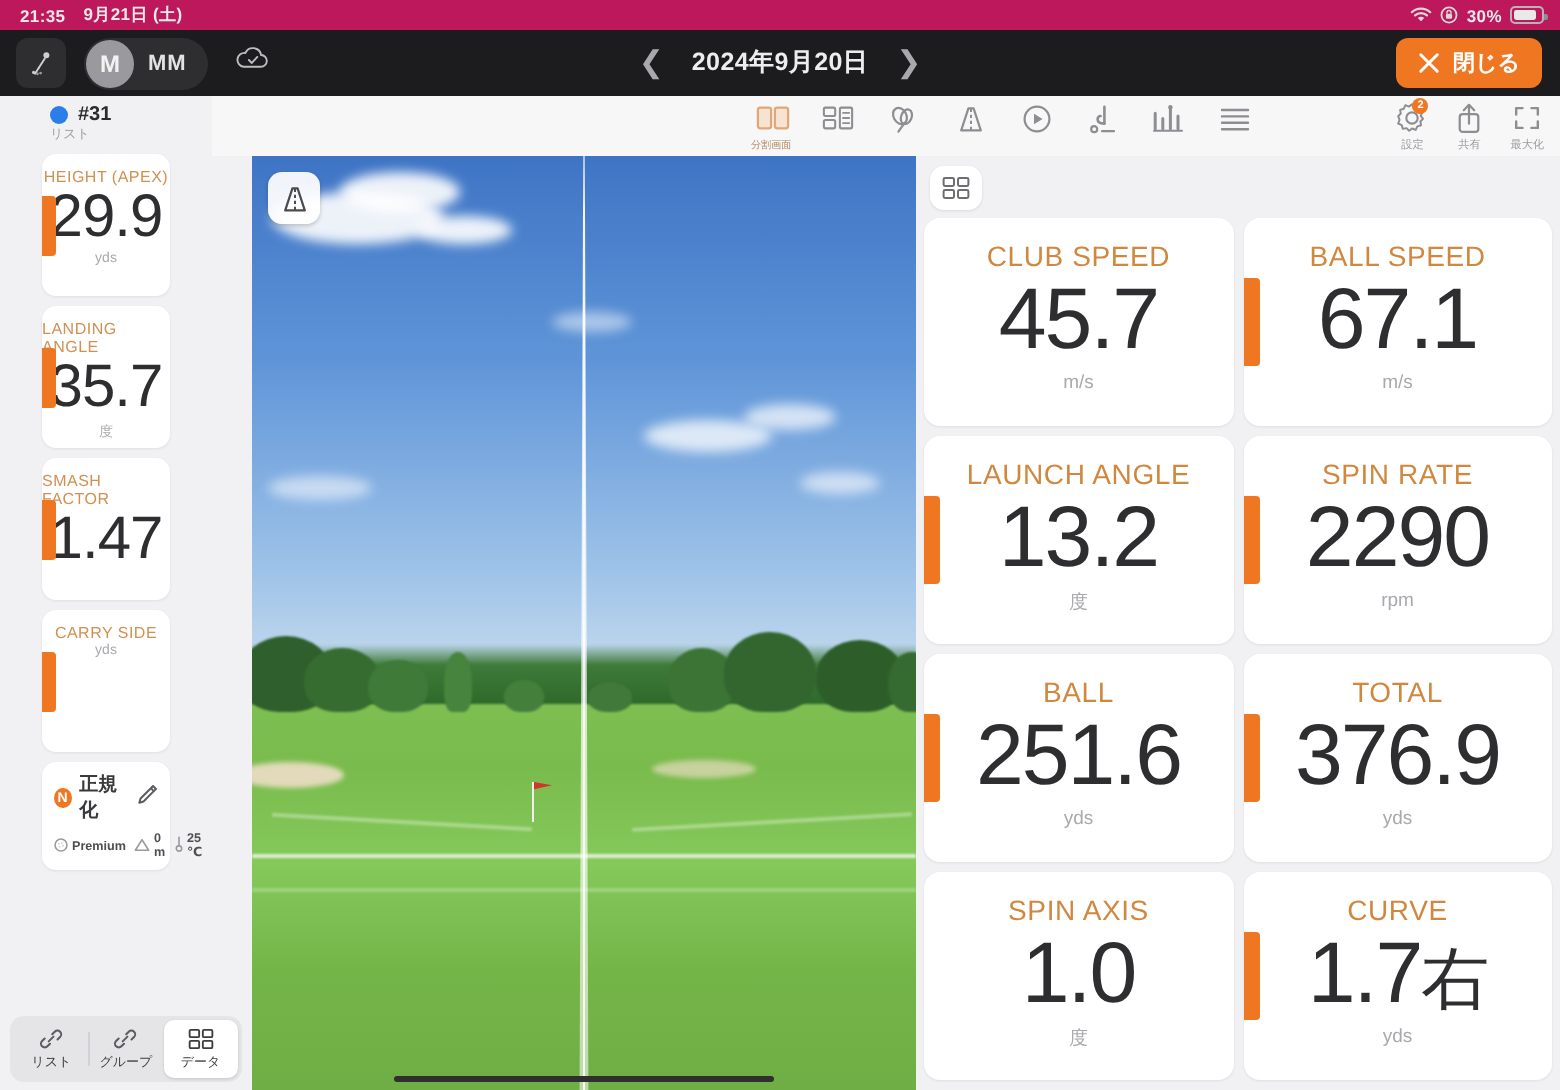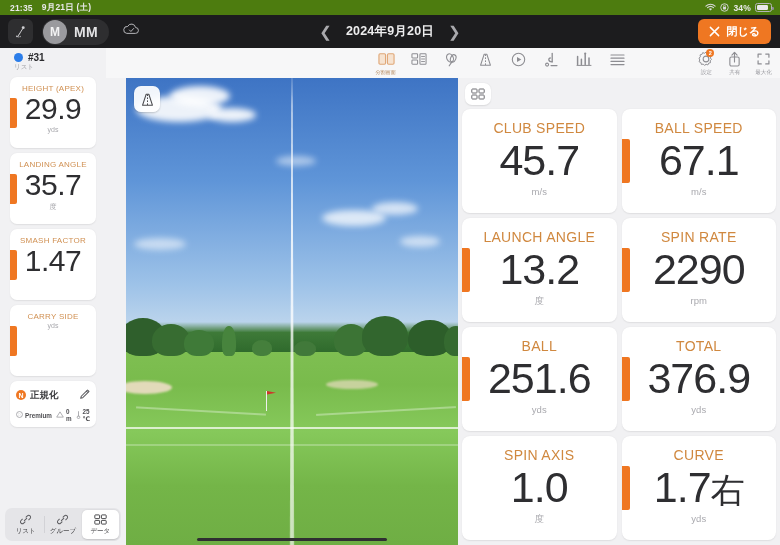"21:35" #app { background: #4d7c0f -> #be185d }
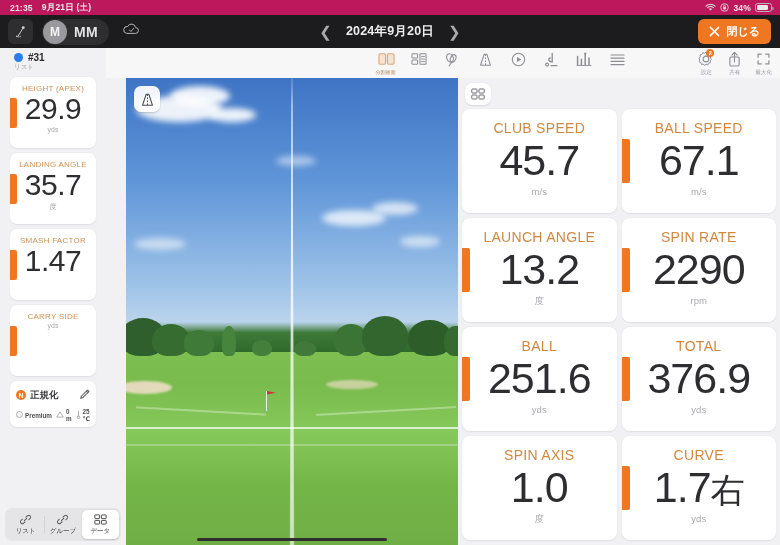"34%" span.sb-batt-pct { text: 34% -> 30% }
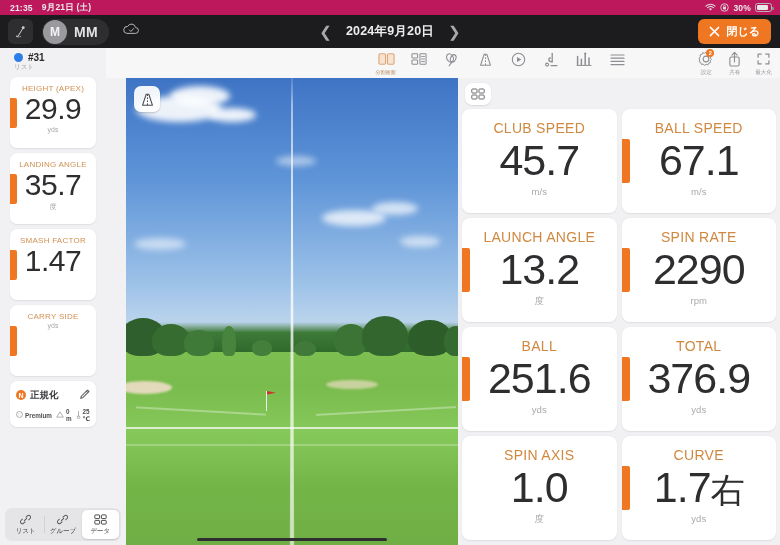"MM" .avatar-name { font-size: 14px -> 11px }
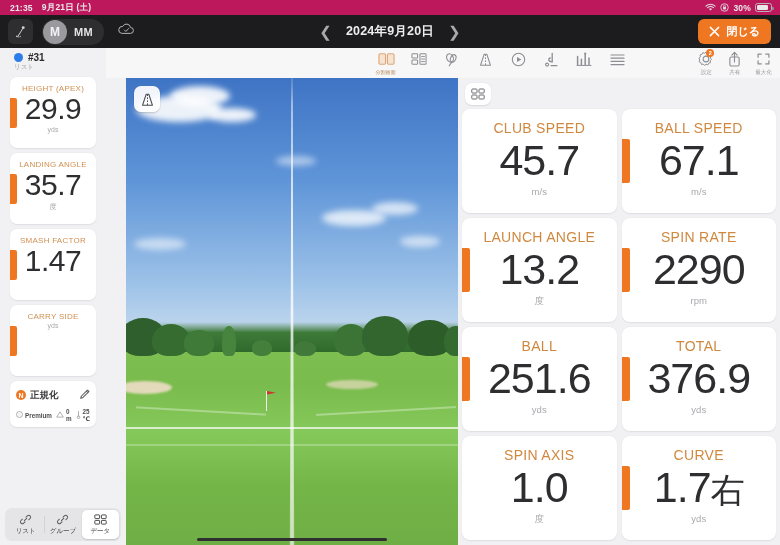"#31" .leftcol { padding: 0 10px -> 0 21px }
